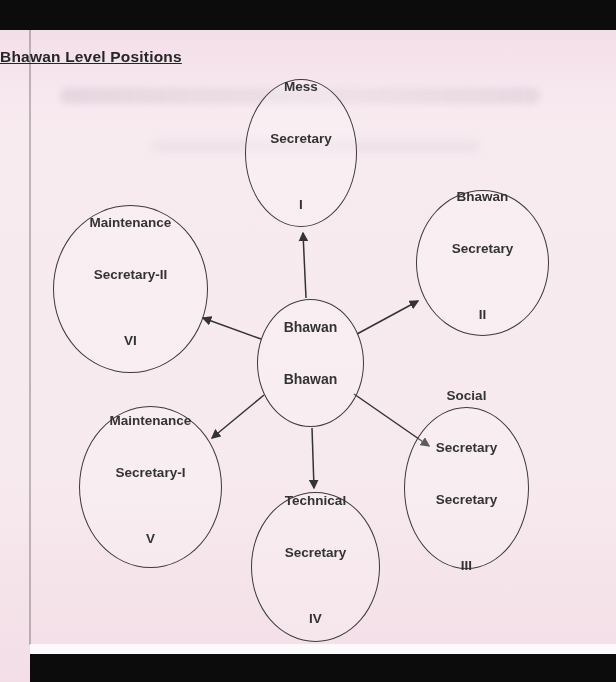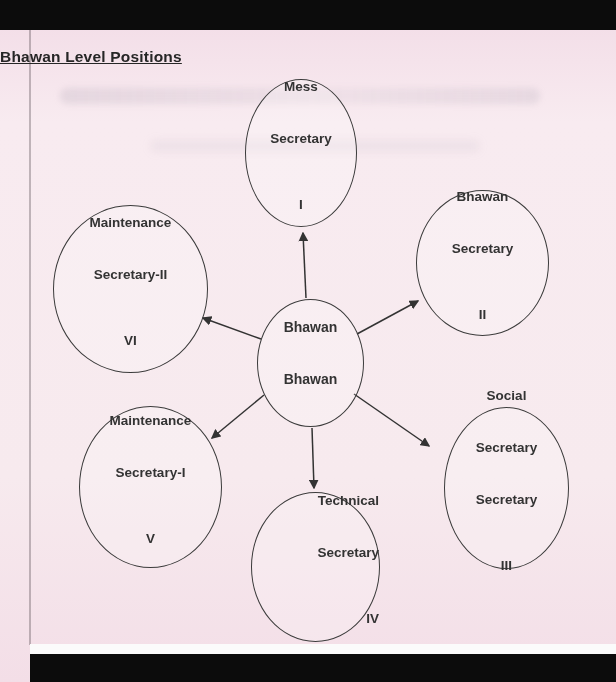"Social" .node-social { left: 444px -> 404px }
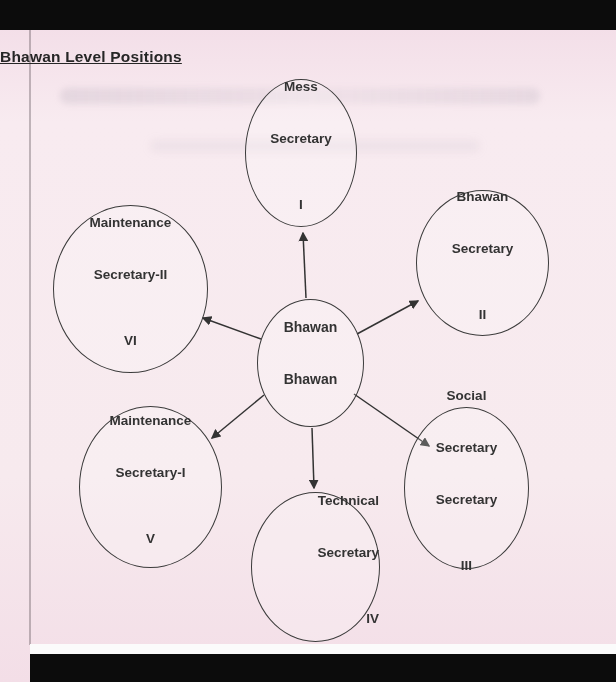"Technical" .node-technical { align-items: flex-end -> none }
